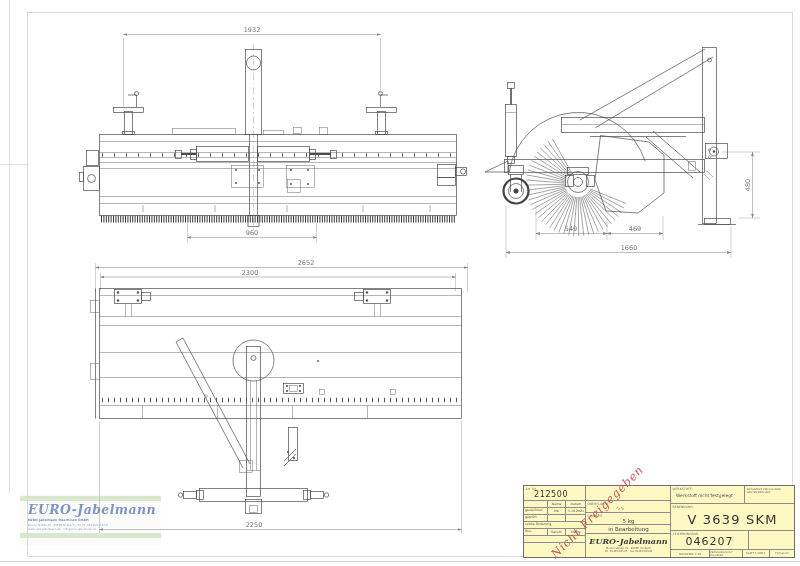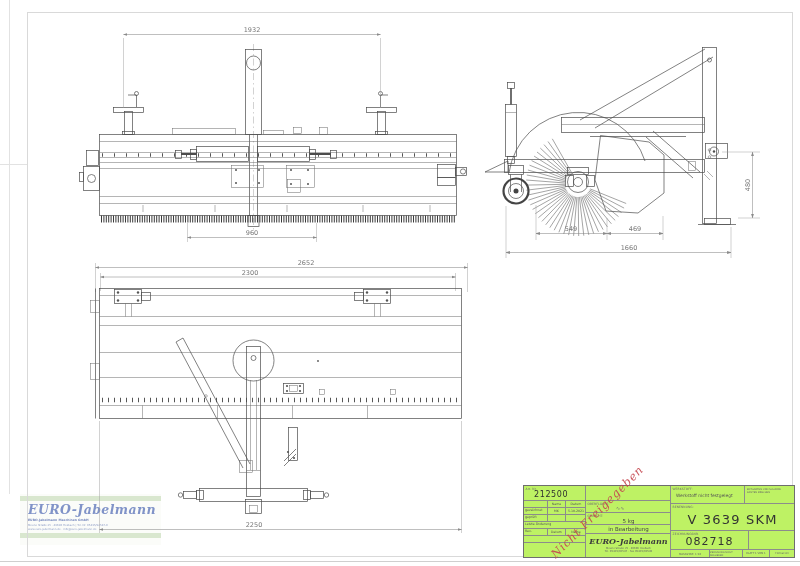"212500" .tblock { background: #bef264 -> #fef9c3 }
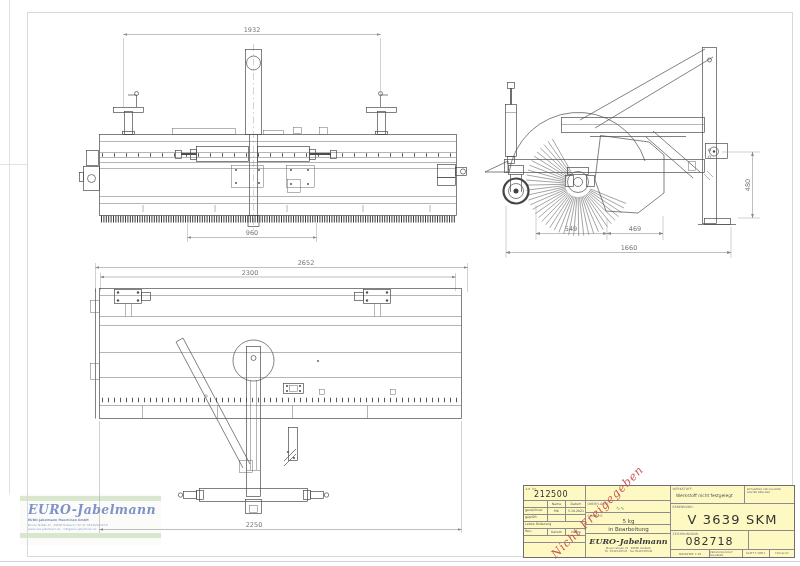"082718" div.cen { text: 082718 -> 046207 }
